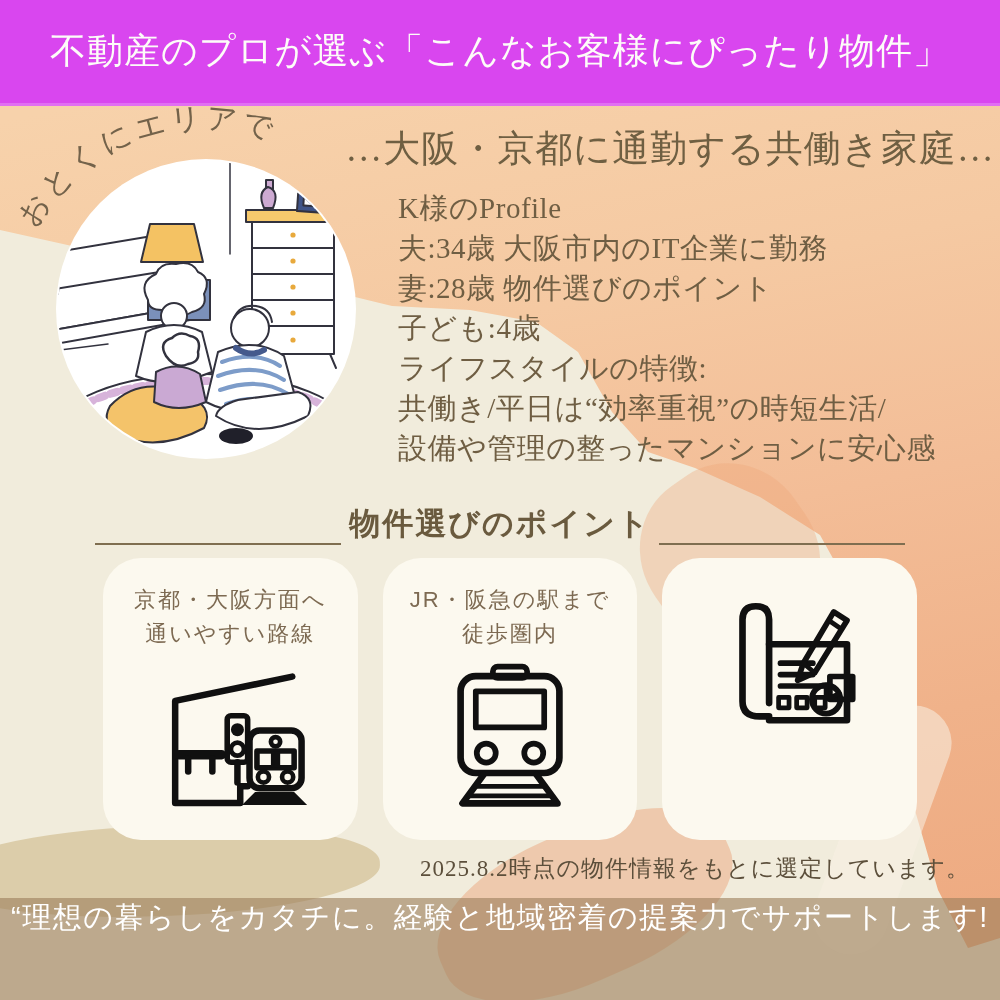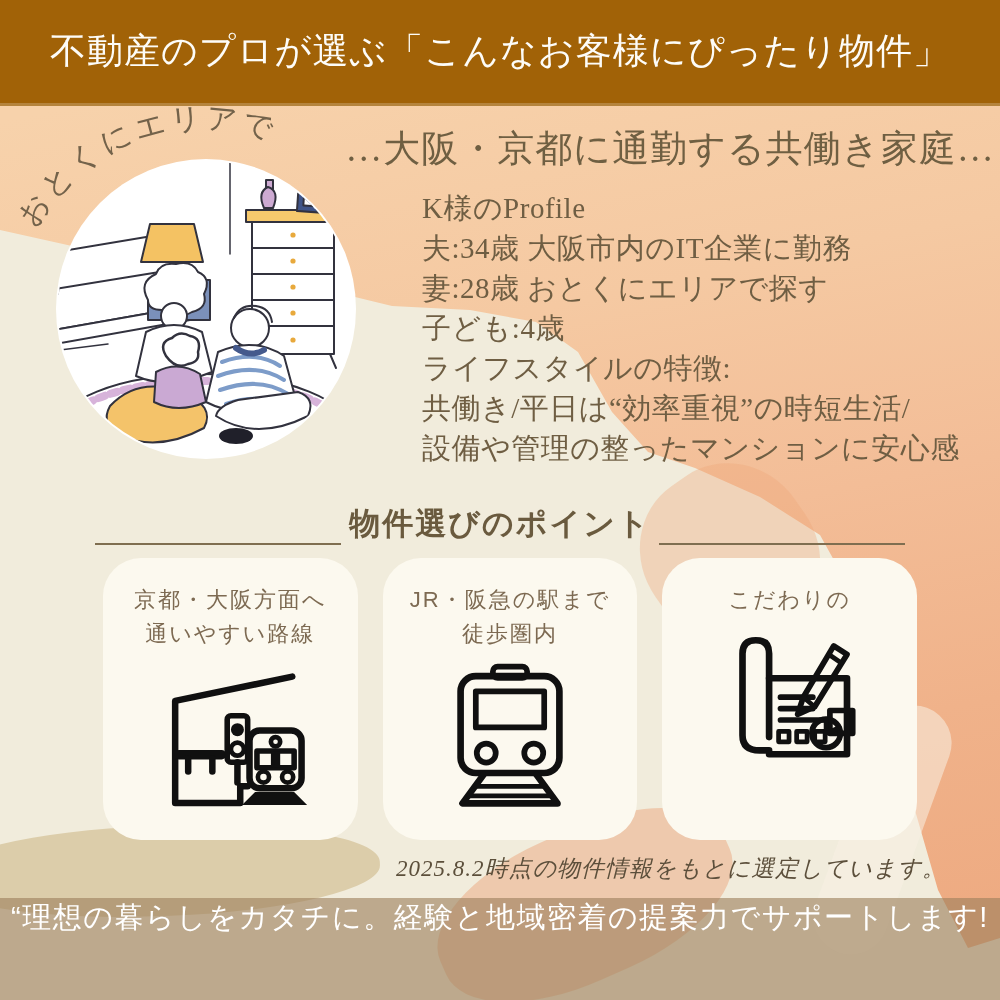"不動産のプロが選ぶ「こんなお客様にぴったり物件」" .top-banner { background: #a16207 -> #d946ef }
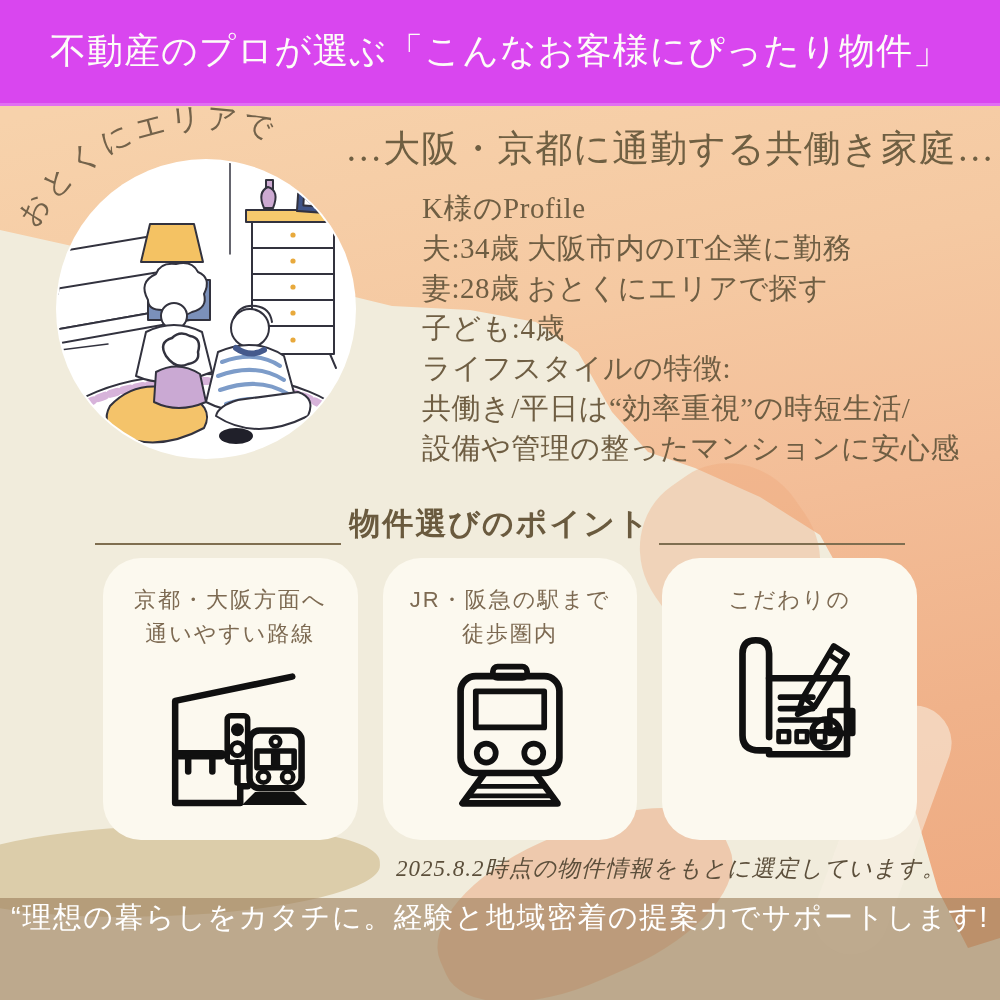"K様のProfile" .profile { margin-left: 24px -> none }
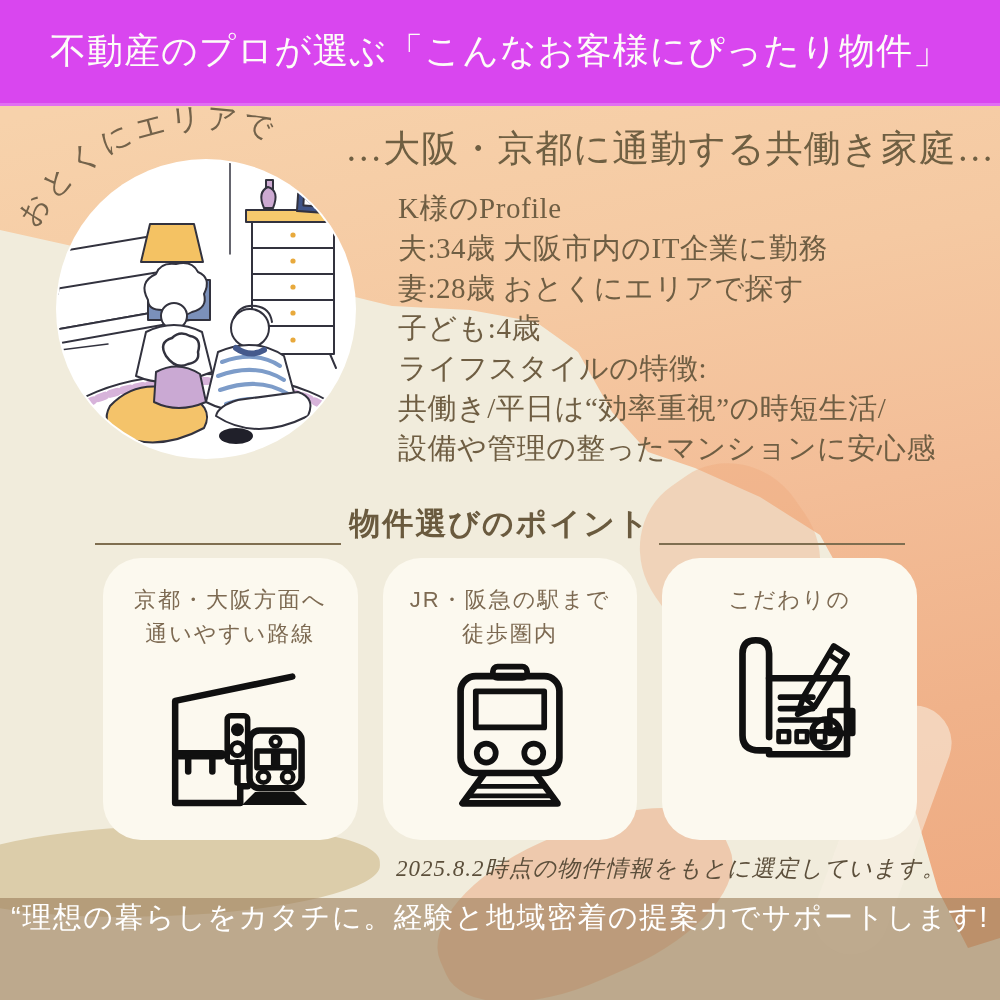"妻:28歳 おとくにエリアで探す" div { text: おとくにエリアで探す -> 物件選びのポイント }
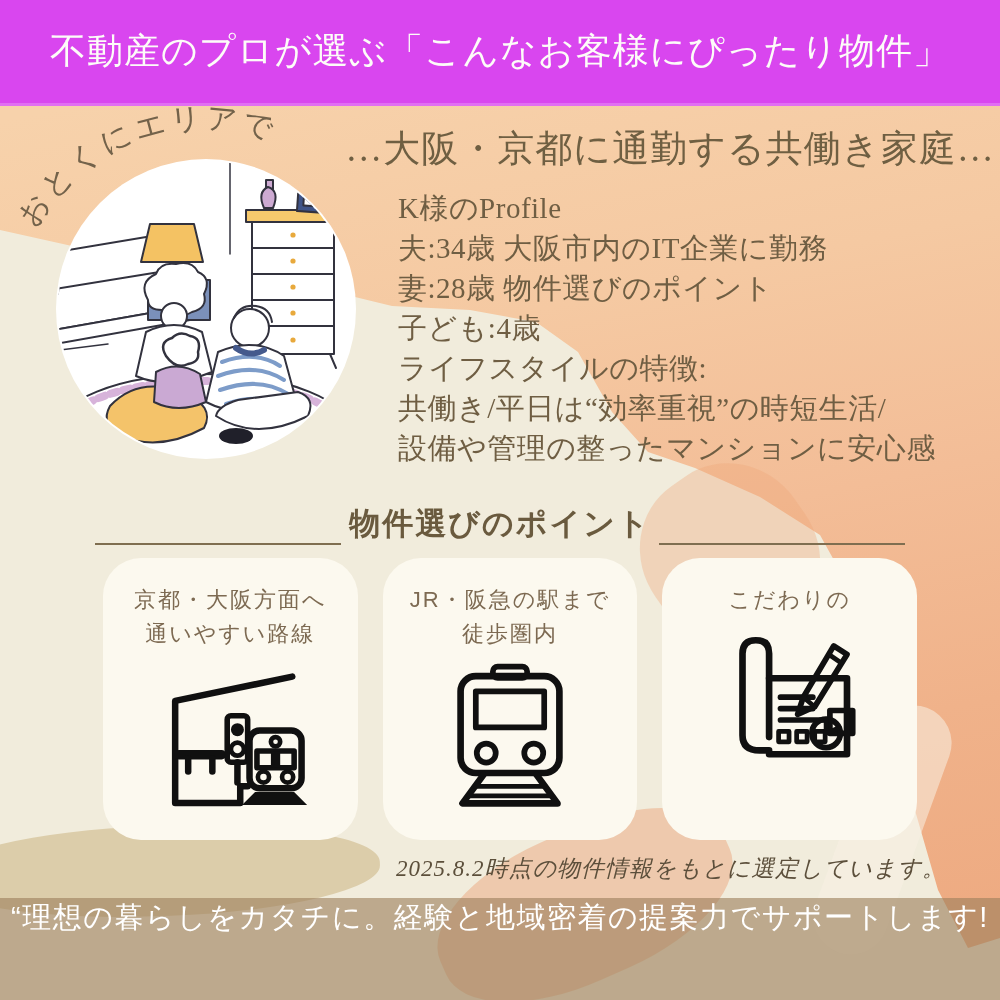"こだわりの" div { html: <div>こだわりの</div> -> none }
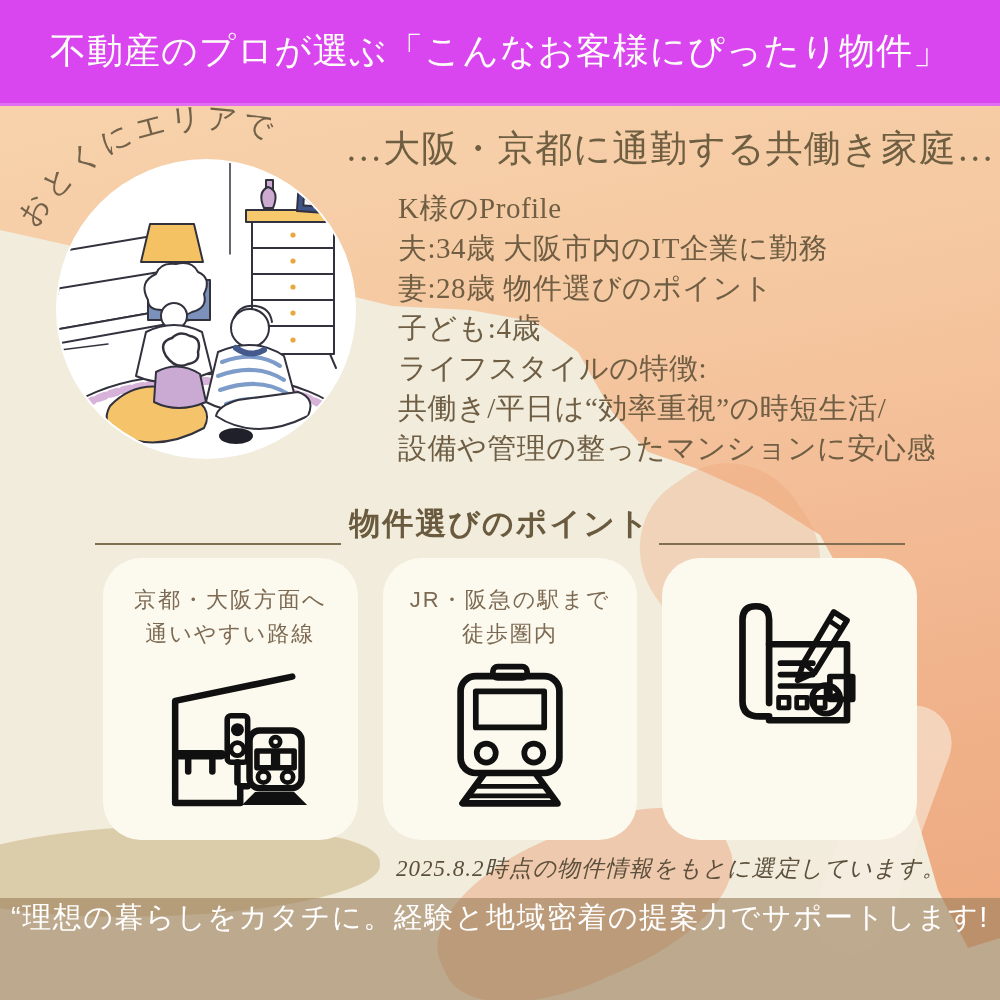"2025.8.2時点の物件情報をもとに選定しています。" .footnote { font-style: italic -> none; left: 376px -> 400px }
